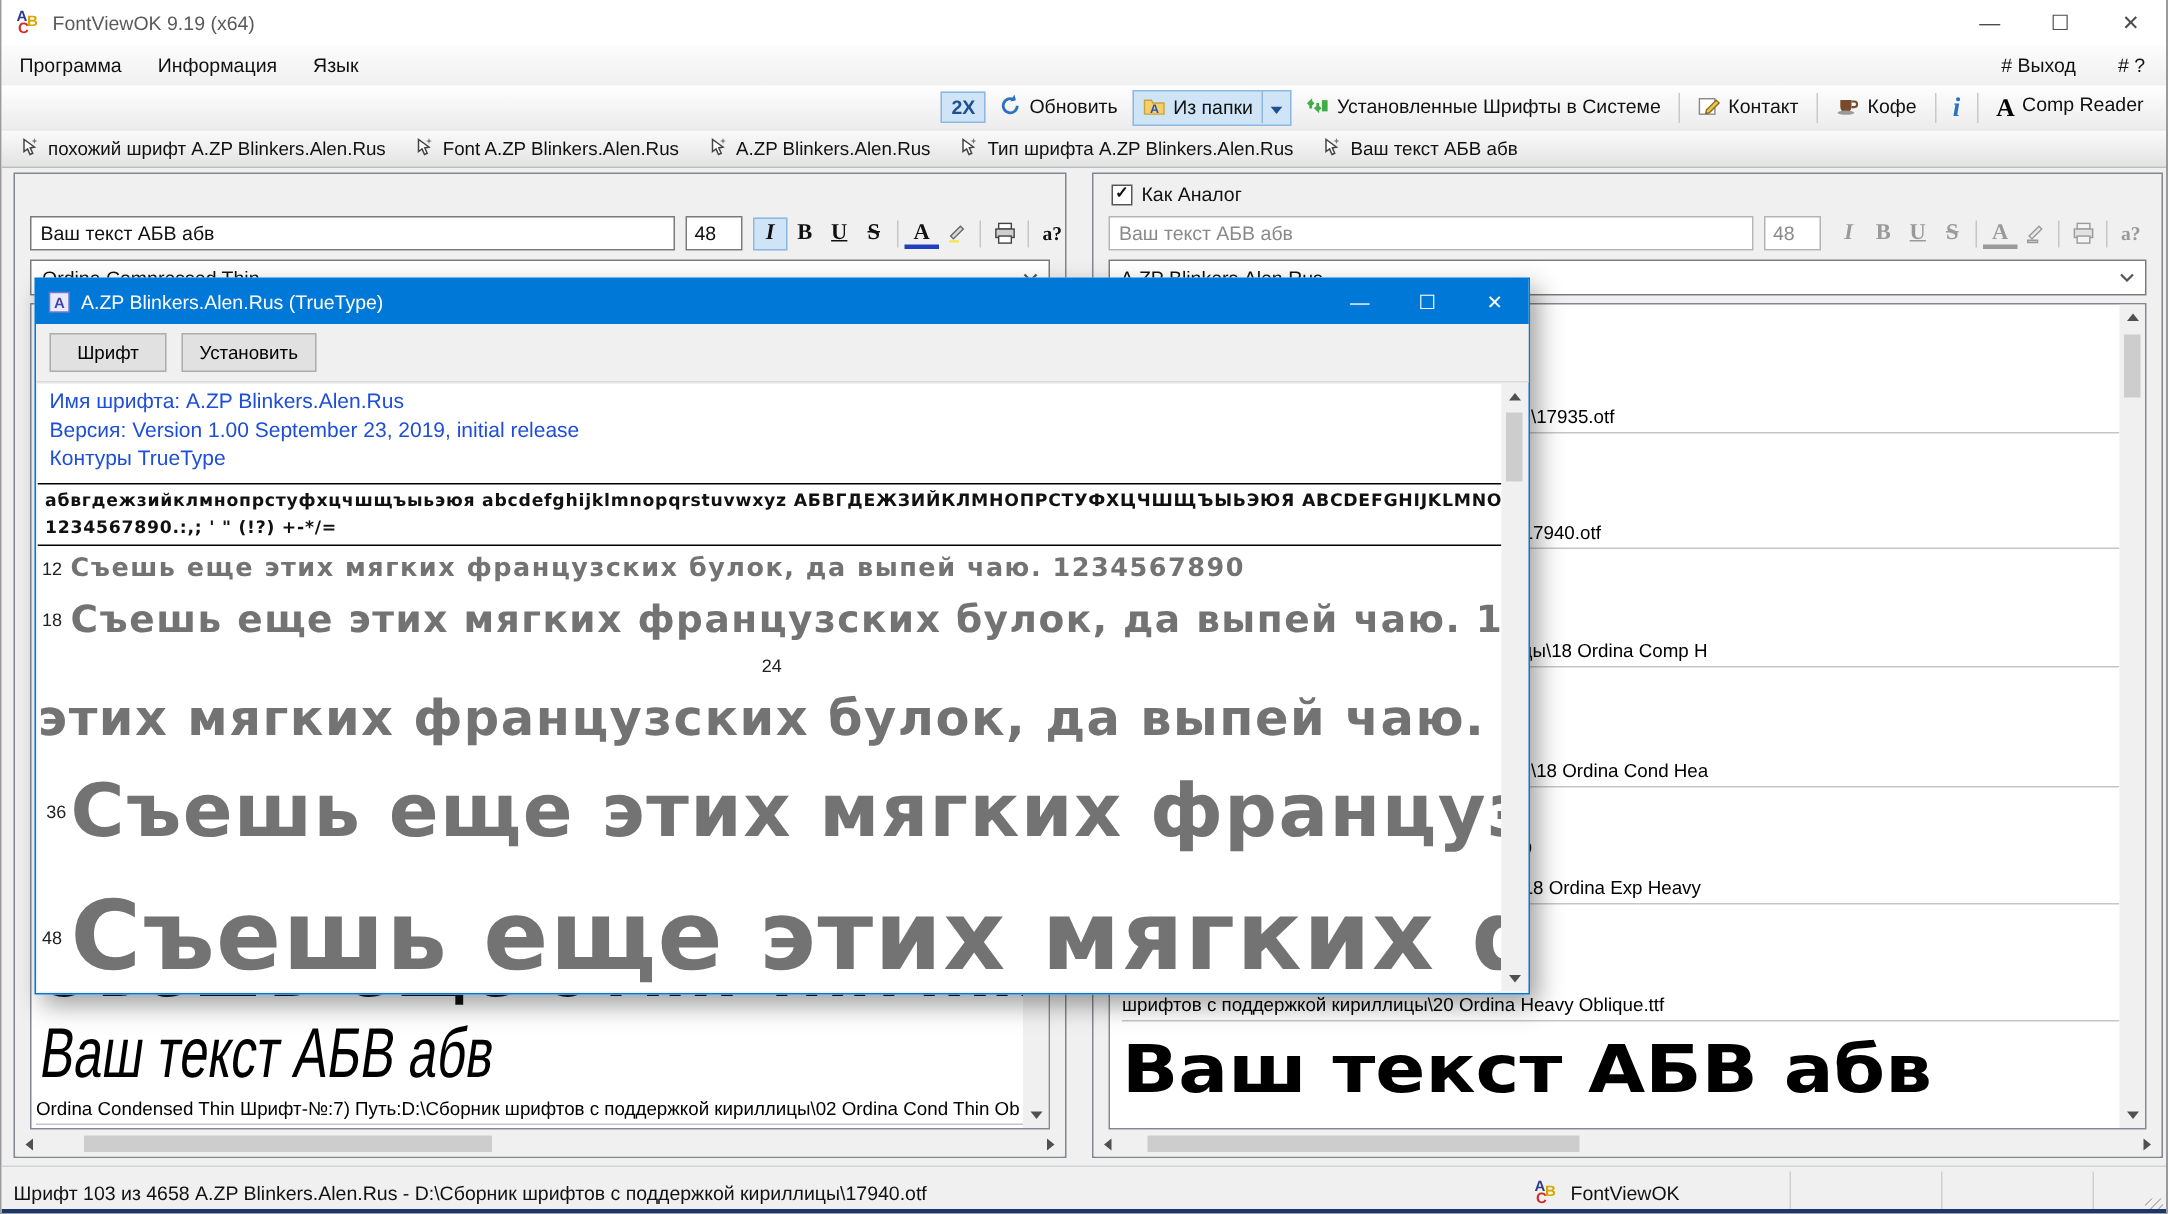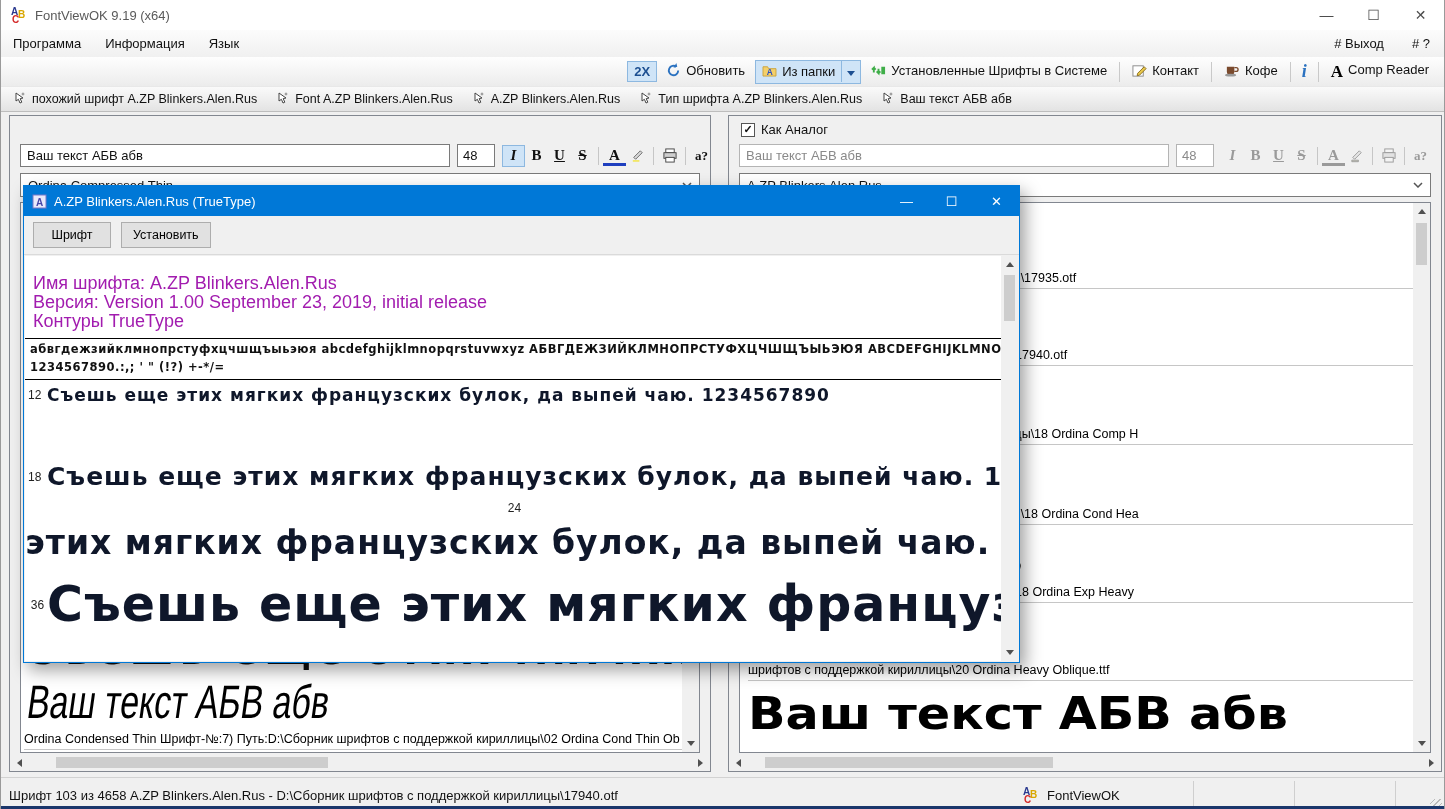"Имя шрифта: A.ZP Blinkers.Alen.Rus" .dlg-info { color: #a21caf -> #1d4ed8; font-size: 18px -> 14px; padding: 18px 8px 7px -> 2px 8px 7px }
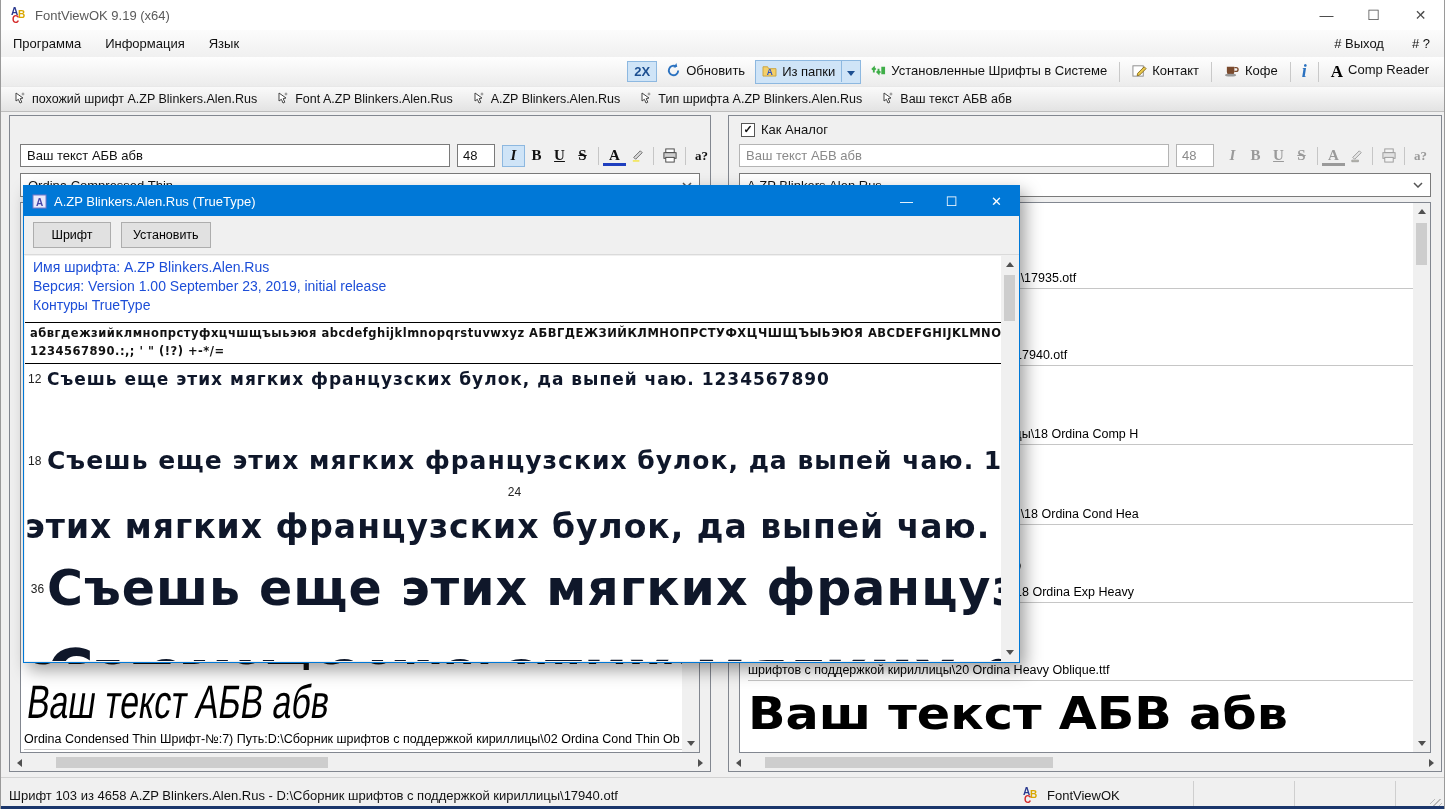"Съешь еще этих мягких французских булок," .stext { color: #0f172a -> #737373 }
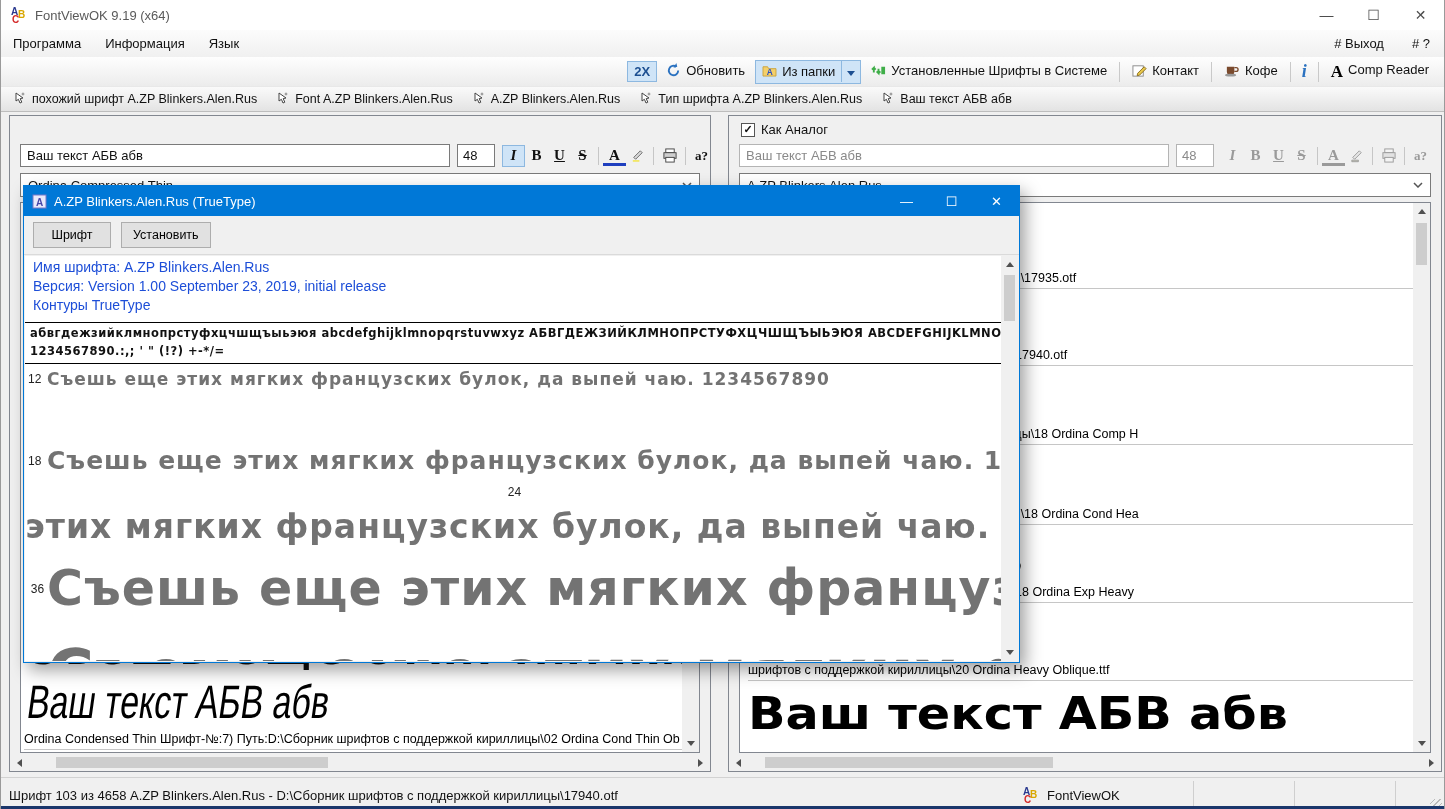"18" .sz18 { margin-top: 48px -> none }
